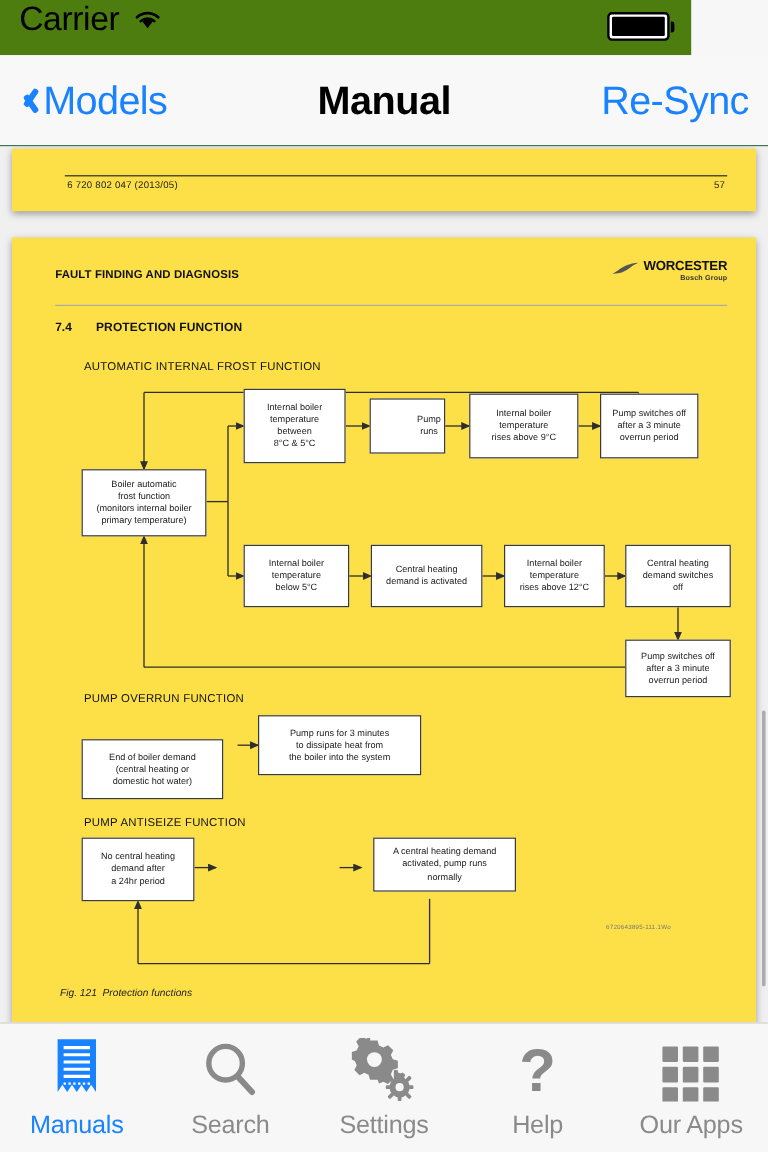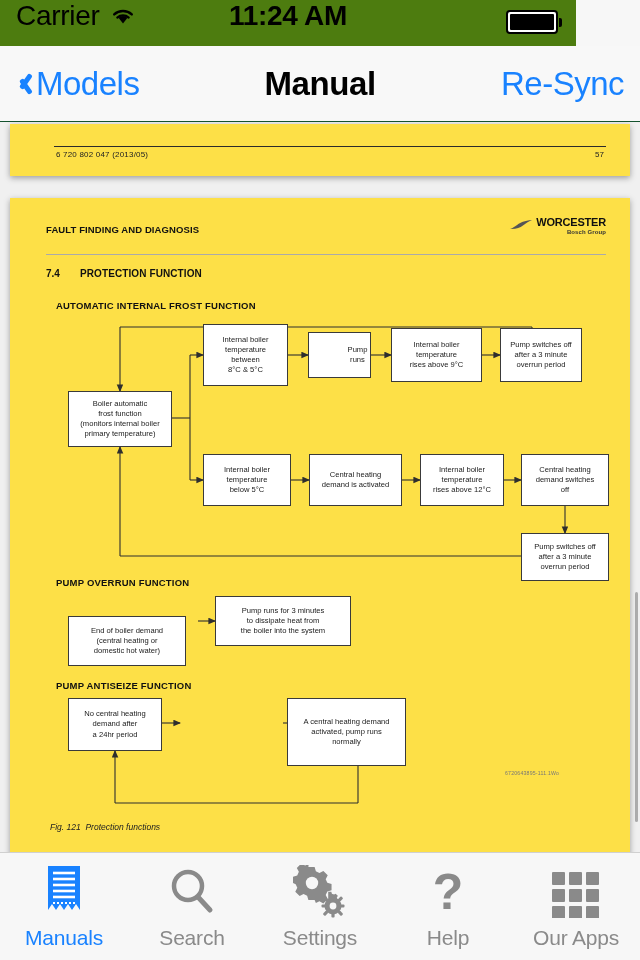"11:24 AM" div.sb-time { html: <div>11:24 AM</div> -> none }
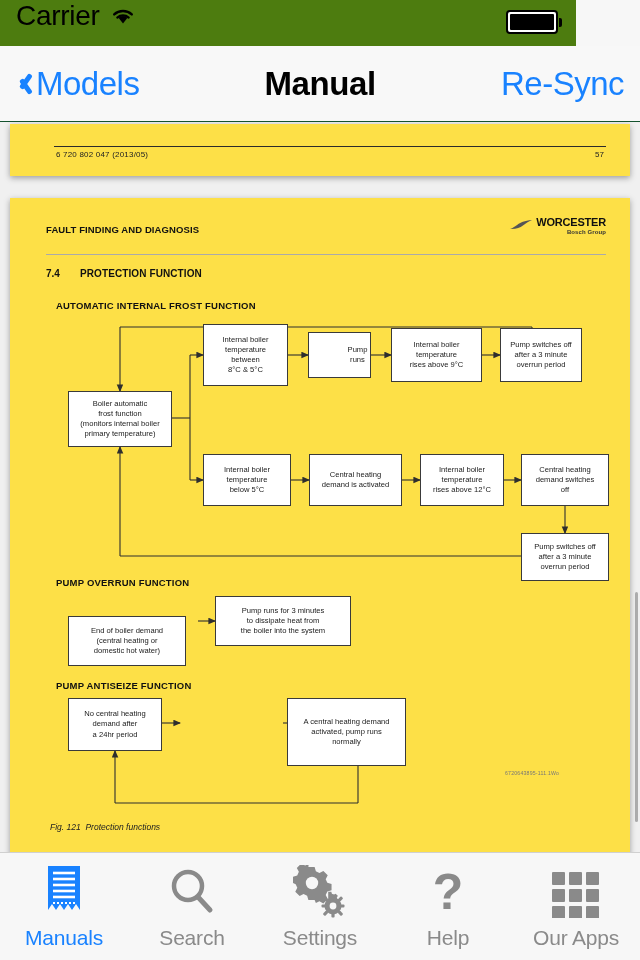"AUTOMATIC INTERNAL FROST FUNCTION" .sub-title { font-weight: bold -> normal; left: 46px -> 60px }
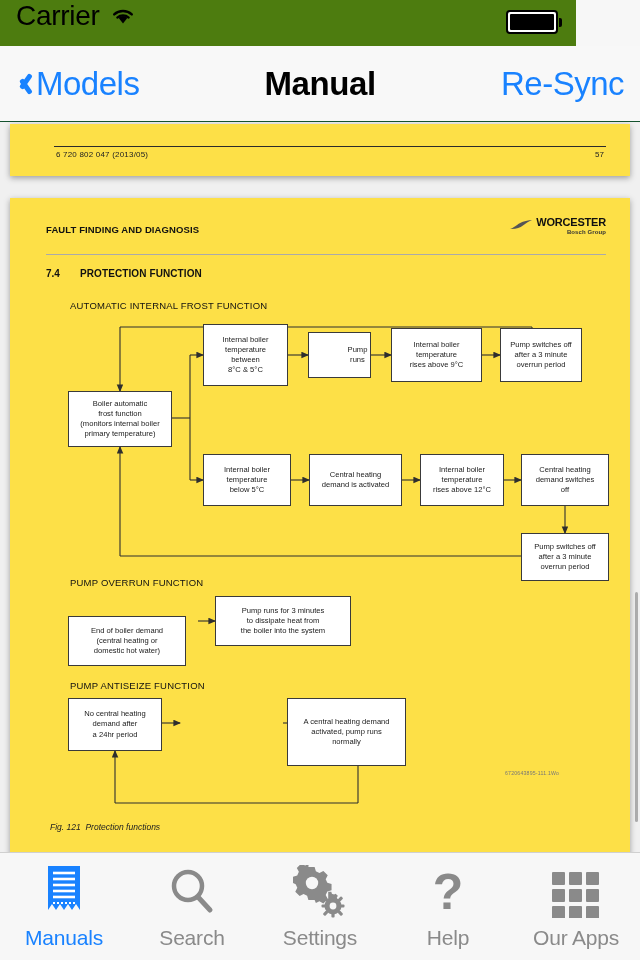"A central heating demand" div.fbox { height: 68px -> 45px; left: 277px -> 301px }
